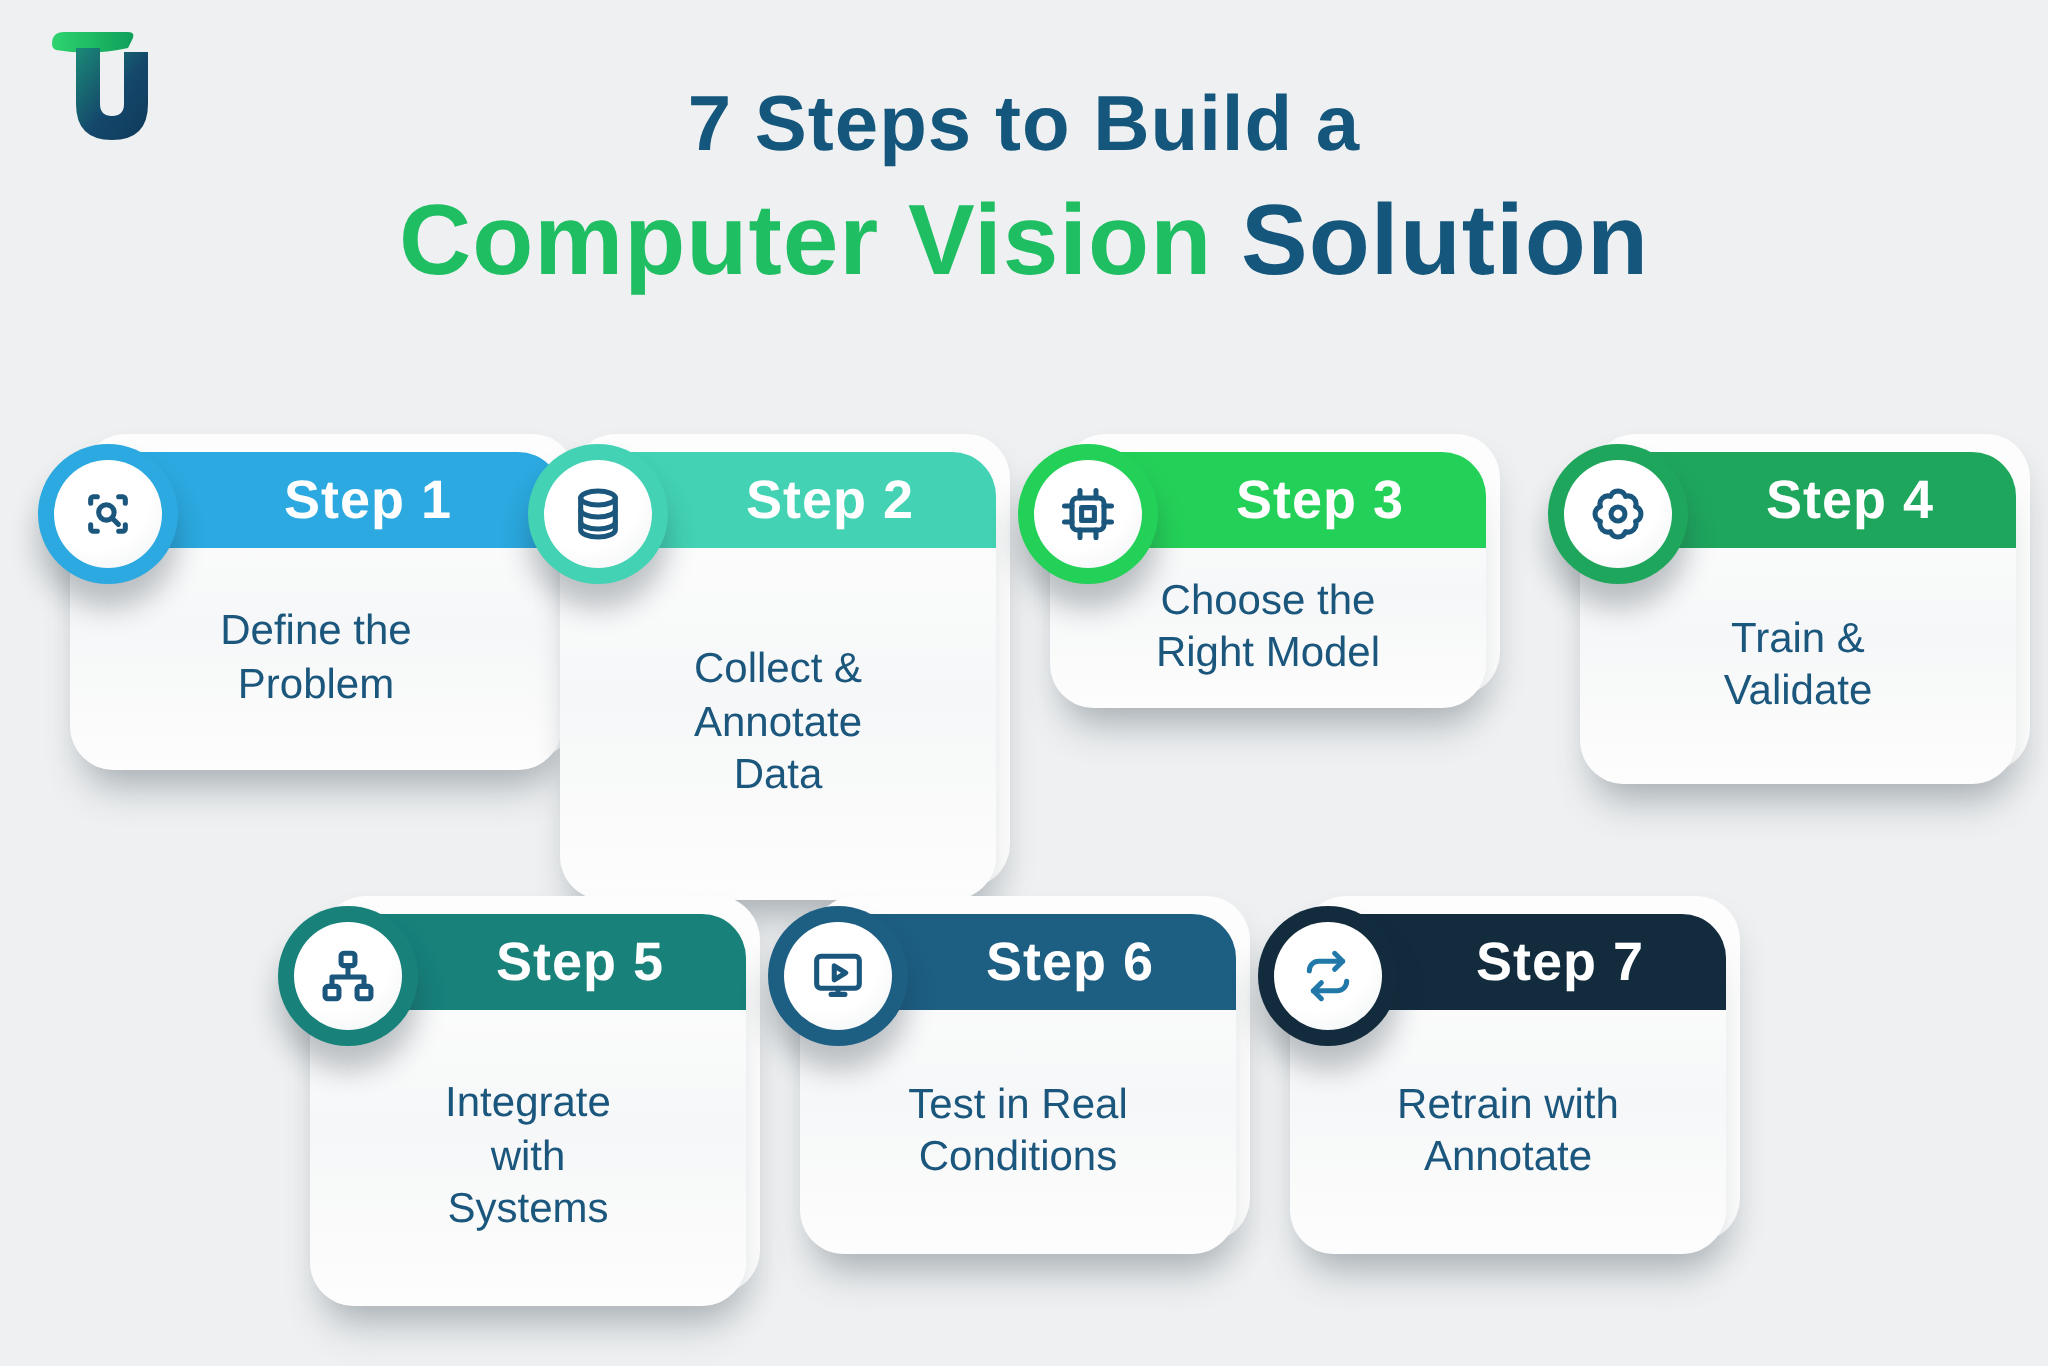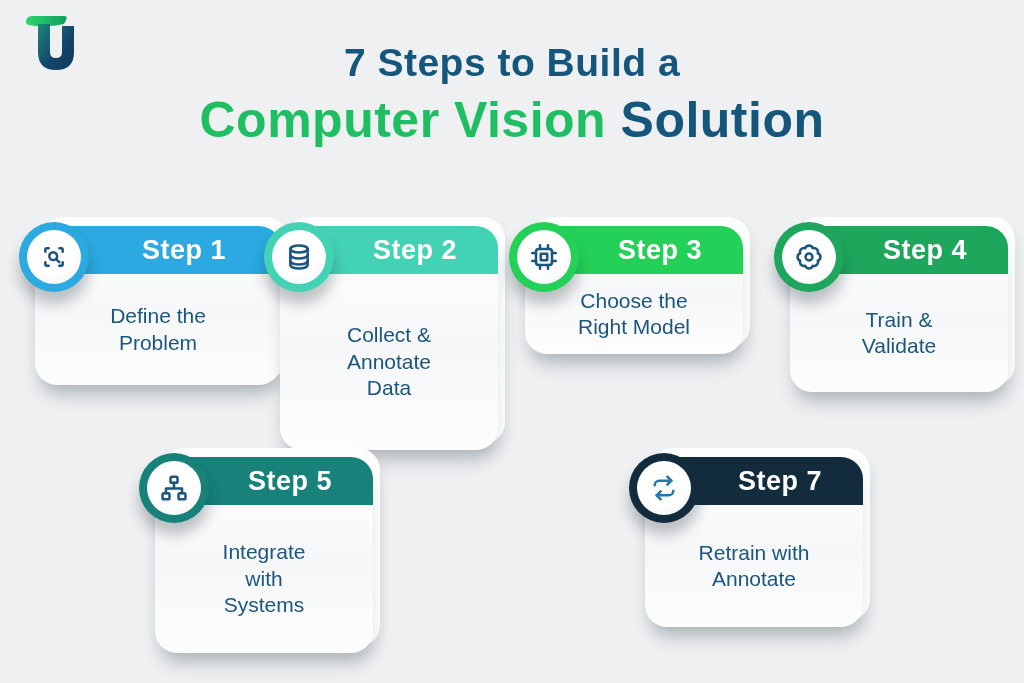"Step 6" div.step-card { html: none -> <div> <div></div> <div> <div> <span>Step 6</span> </div> <div>Test in Real Conditions</div> </div> <div> <div> <svg> <rect></rect> <path></path> <path></path> </svg> </div> </div> </div> }
